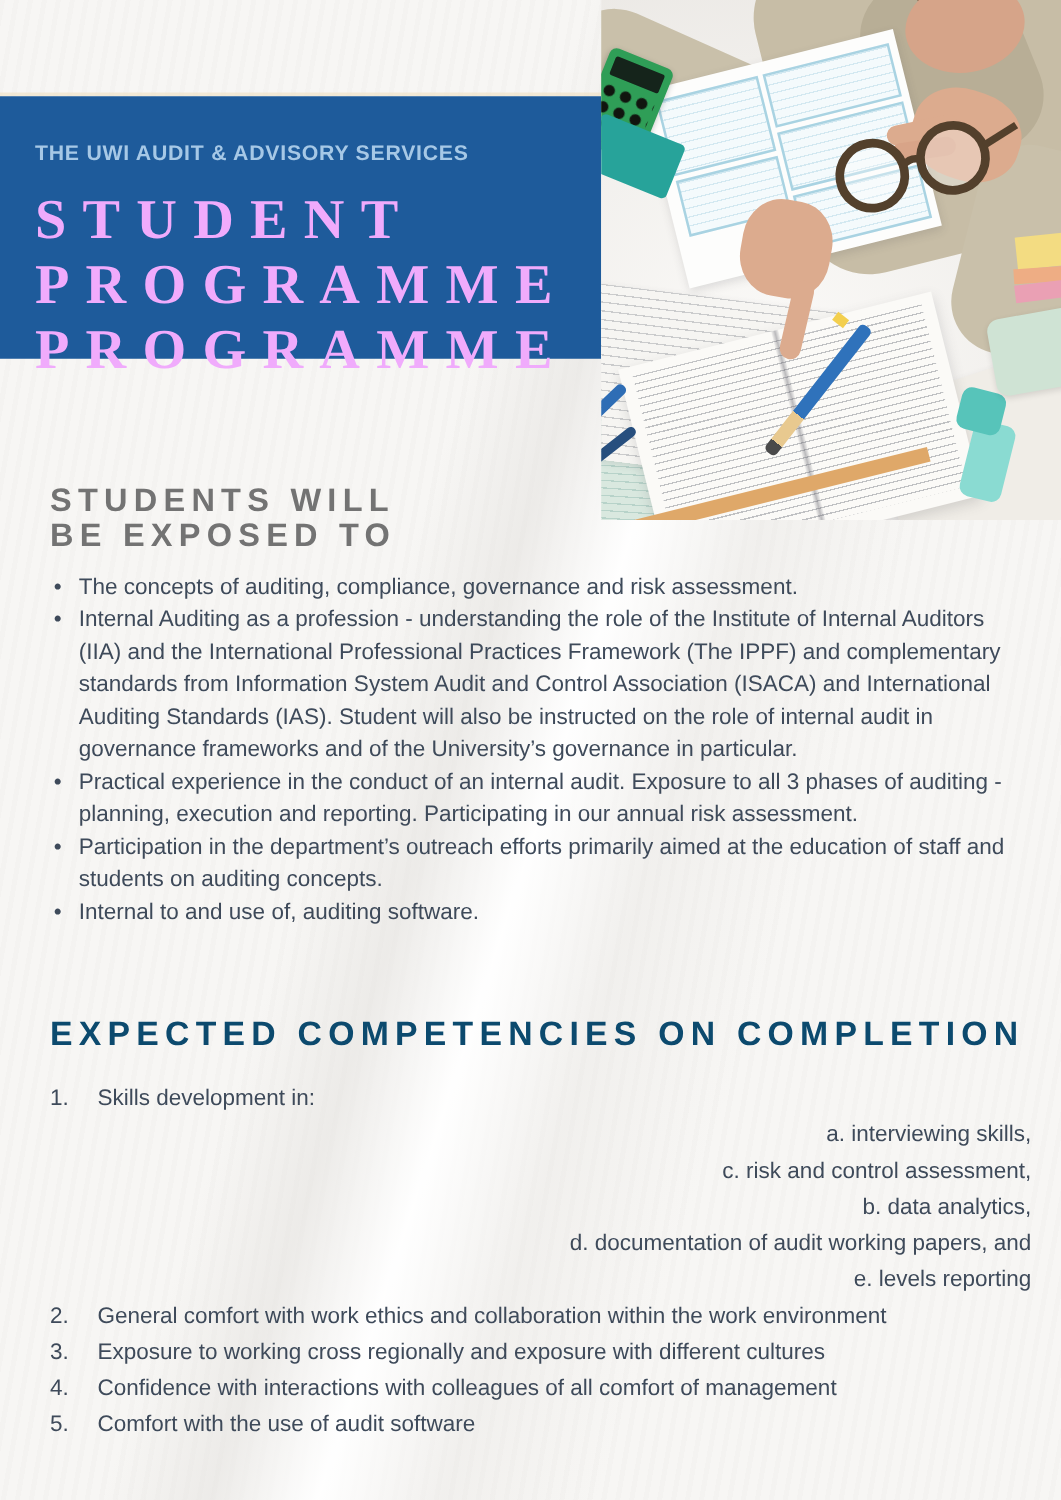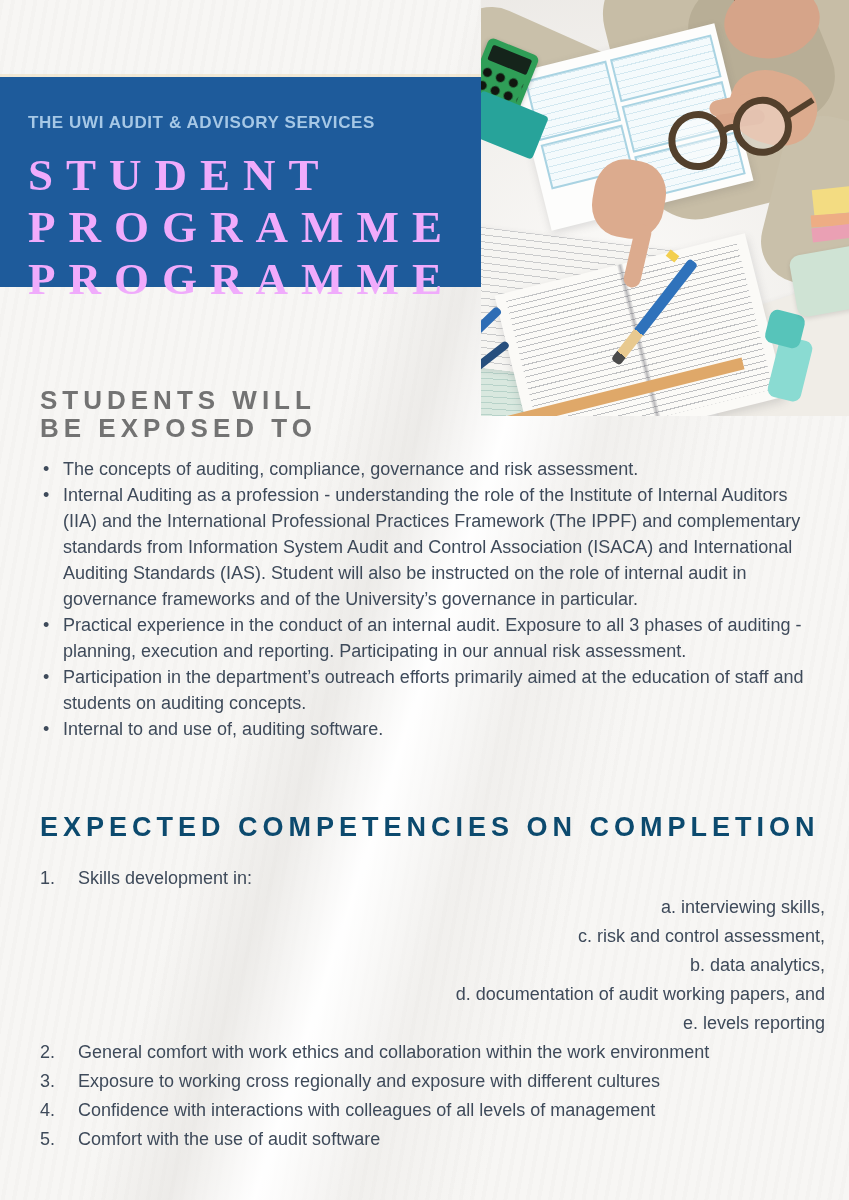"Confidence with interactions with" span.txt { text: levels -> comfort }
